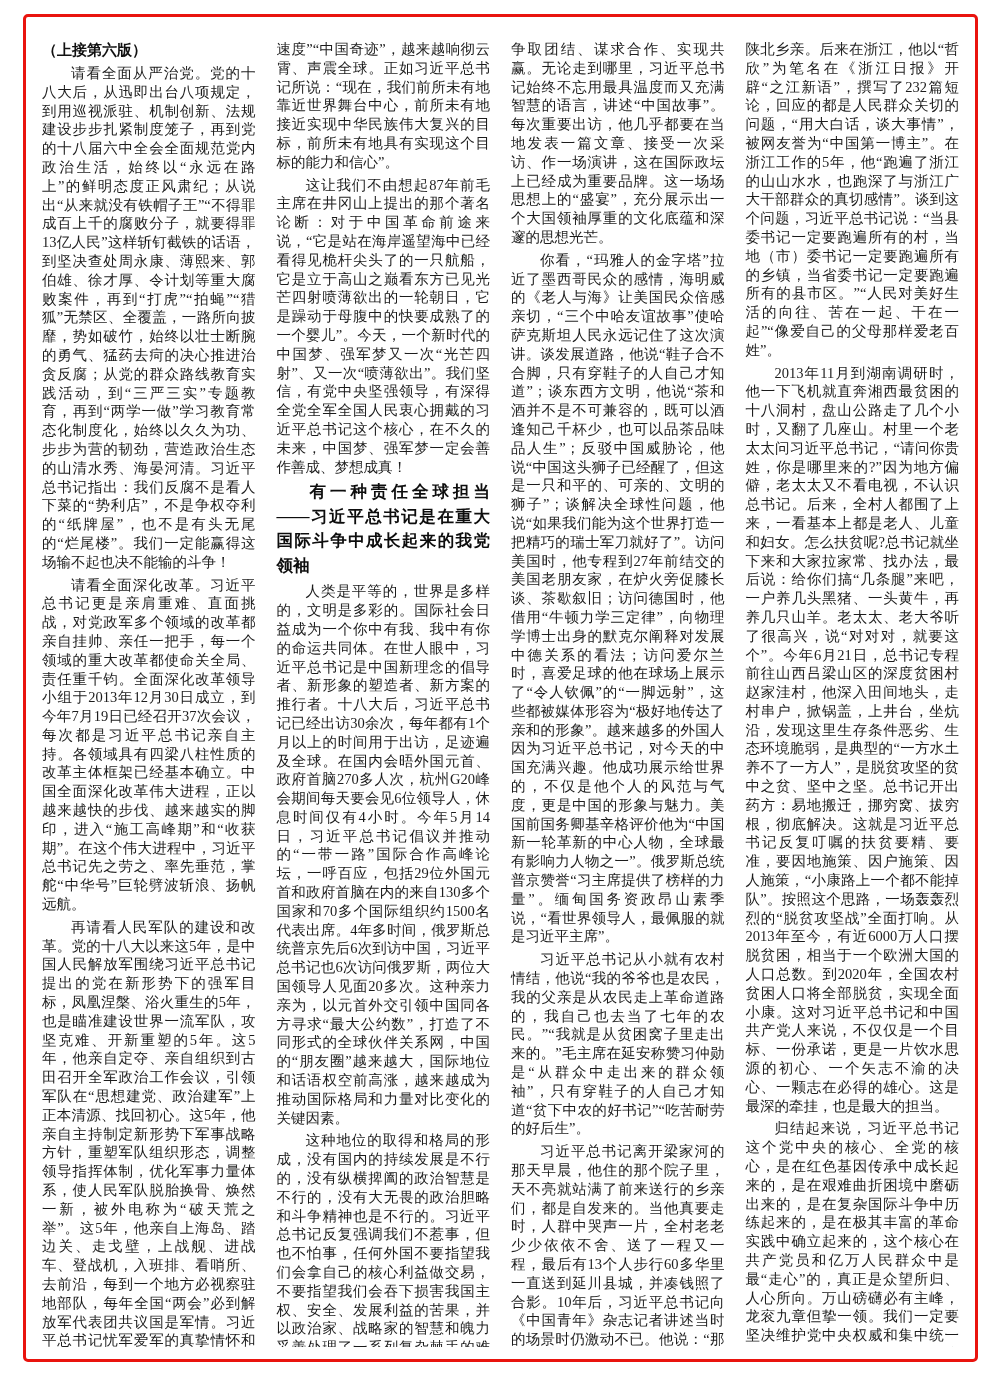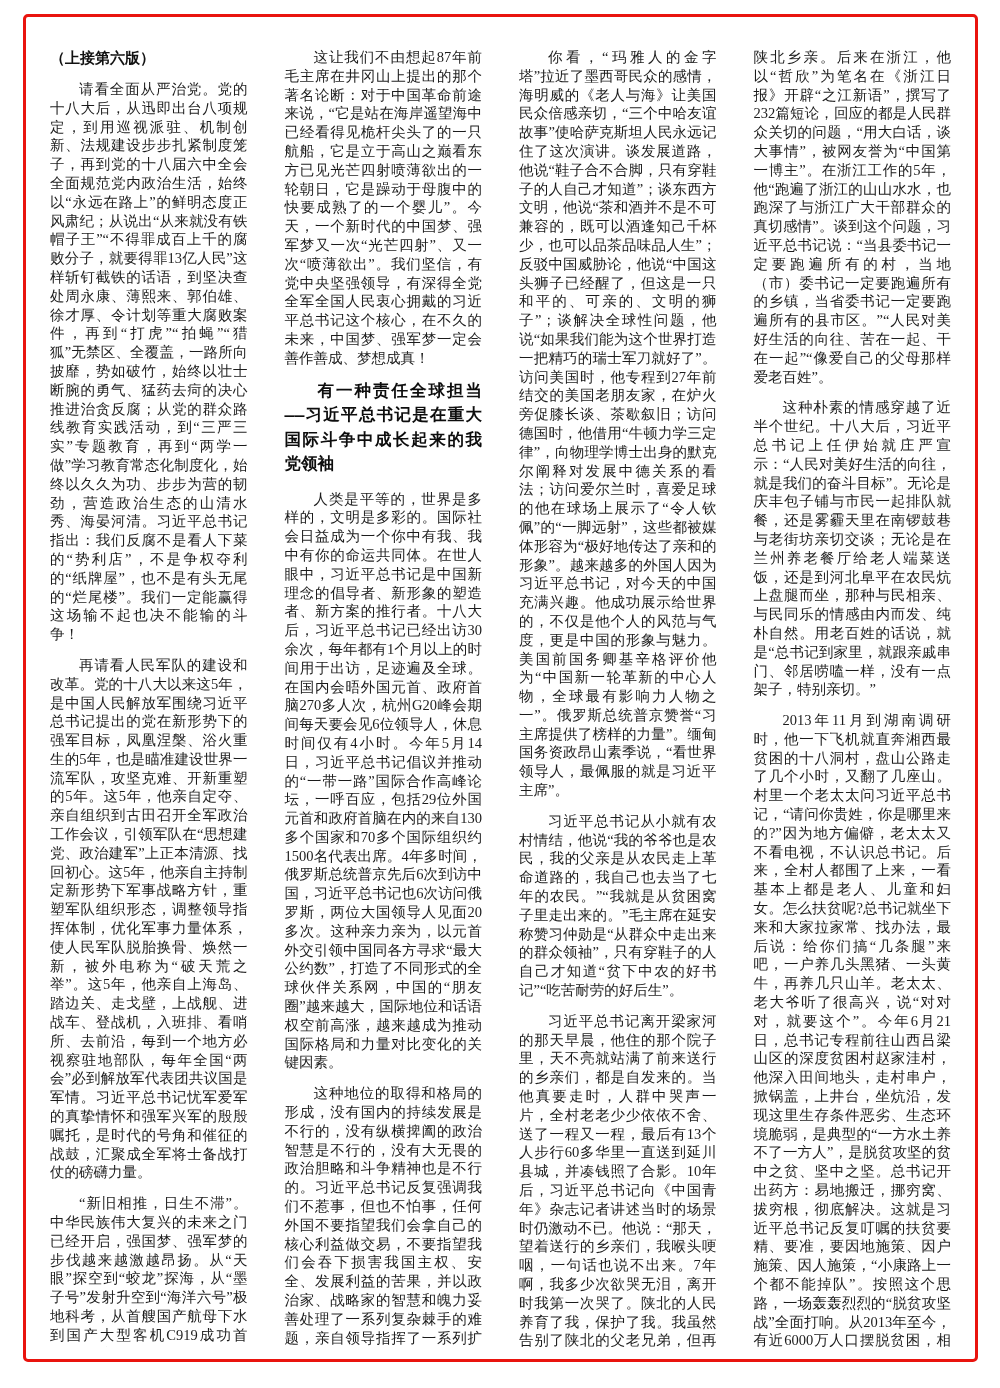"（上接第六版）" .col p { margin: 12px -> 4px }
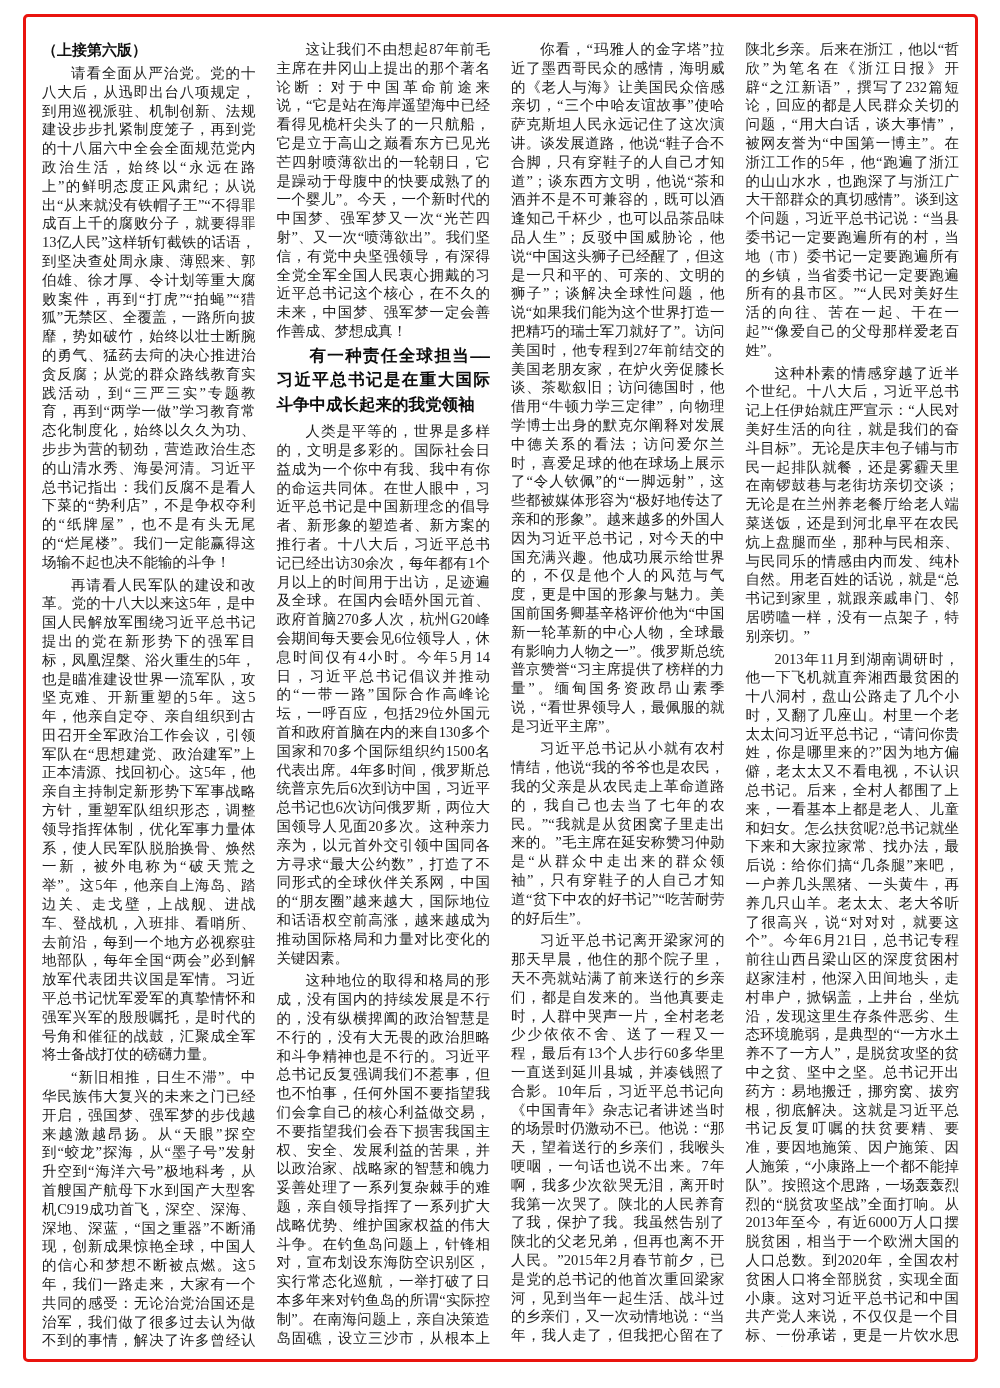"速度”“中国奇迹”，越来越响彻云霄、声震全球。正如习近平总书记所说：“现在，我们" p.cont { html: none -> <p>速度”“中国奇迹”，越来越响彻云霄、声震全球。正如习近平总书记所说：“现在，我们前所未有地靠近世界舞台中心，前所未有地接近实现中华民族伟大复兴的目标，前所未有地具有实现这个目标的能力和信心”。</p> }
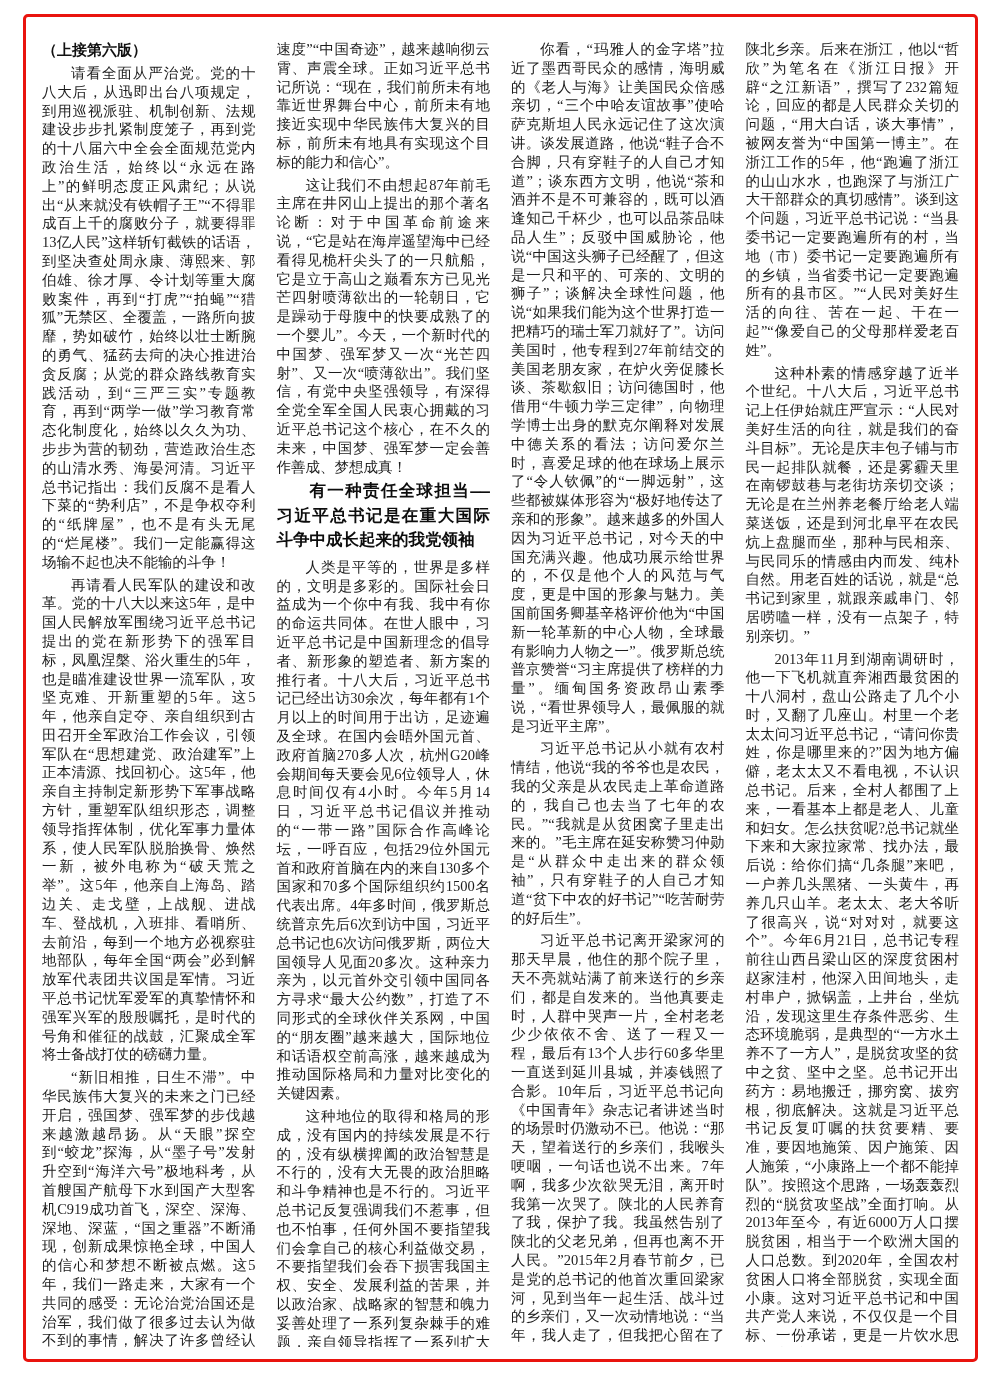"争取团结、谋求合作、实现共赢。无论走到哪里，习近平总书记始终不忘用最具温度而又充" p.cont { html: none -> <p>争取团结、谋求合作、实现共赢。无论走到哪里，习近平总书记始终不忘用最具温度而又充满智慧的语言，讲述“中国故事”。每次重要出访，他几乎都要在当地发表一篇文章、接受一次采访、作一场演讲，这在国际政坛上已经成为重要品牌。这一场场思想上的“盛宴”，充分展示出一个大国领袖厚重的文化底蕴和深邃的思想光芒。</p> }
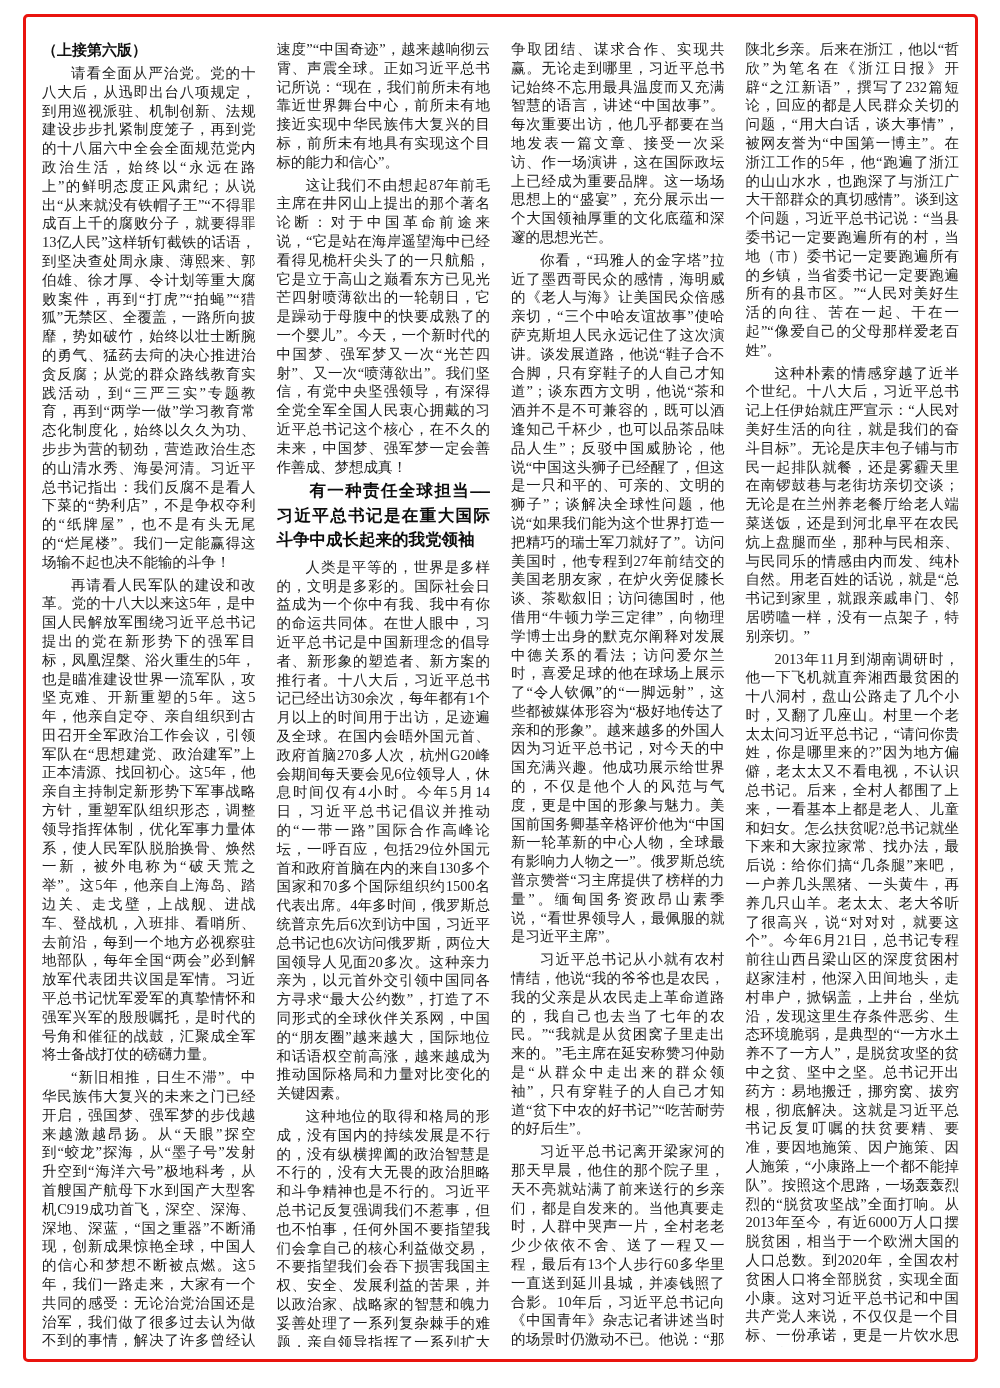"这种朴素的情感穿越了近半个世纪。十八大后，习近平总书记上任伊始就庄严宣示：“人民" p.para { html: <p>这种朴素的情感穿越了近半个世纪。十八大后，习近平总书记上任伊始就庄严宣示：“人民对美好生活的向往，就是我们的奋斗目标”。无论是庆丰包子铺与市民一起排队就餐，还是雾霾天里在南锣鼓巷与老街坊亲切交谈；无论是在兰州养老餐厅给老人端菜送饭，还是到河北阜平在农民炕上盘腿而坐，那种与民相亲、与民同乐的情感由内而发、纯朴自然。用老百姓的话说，就是“总书记到家里，就跟亲戚串门、邻居唠嗑一样，没有一点架子，特别亲切。”</p> -> none }
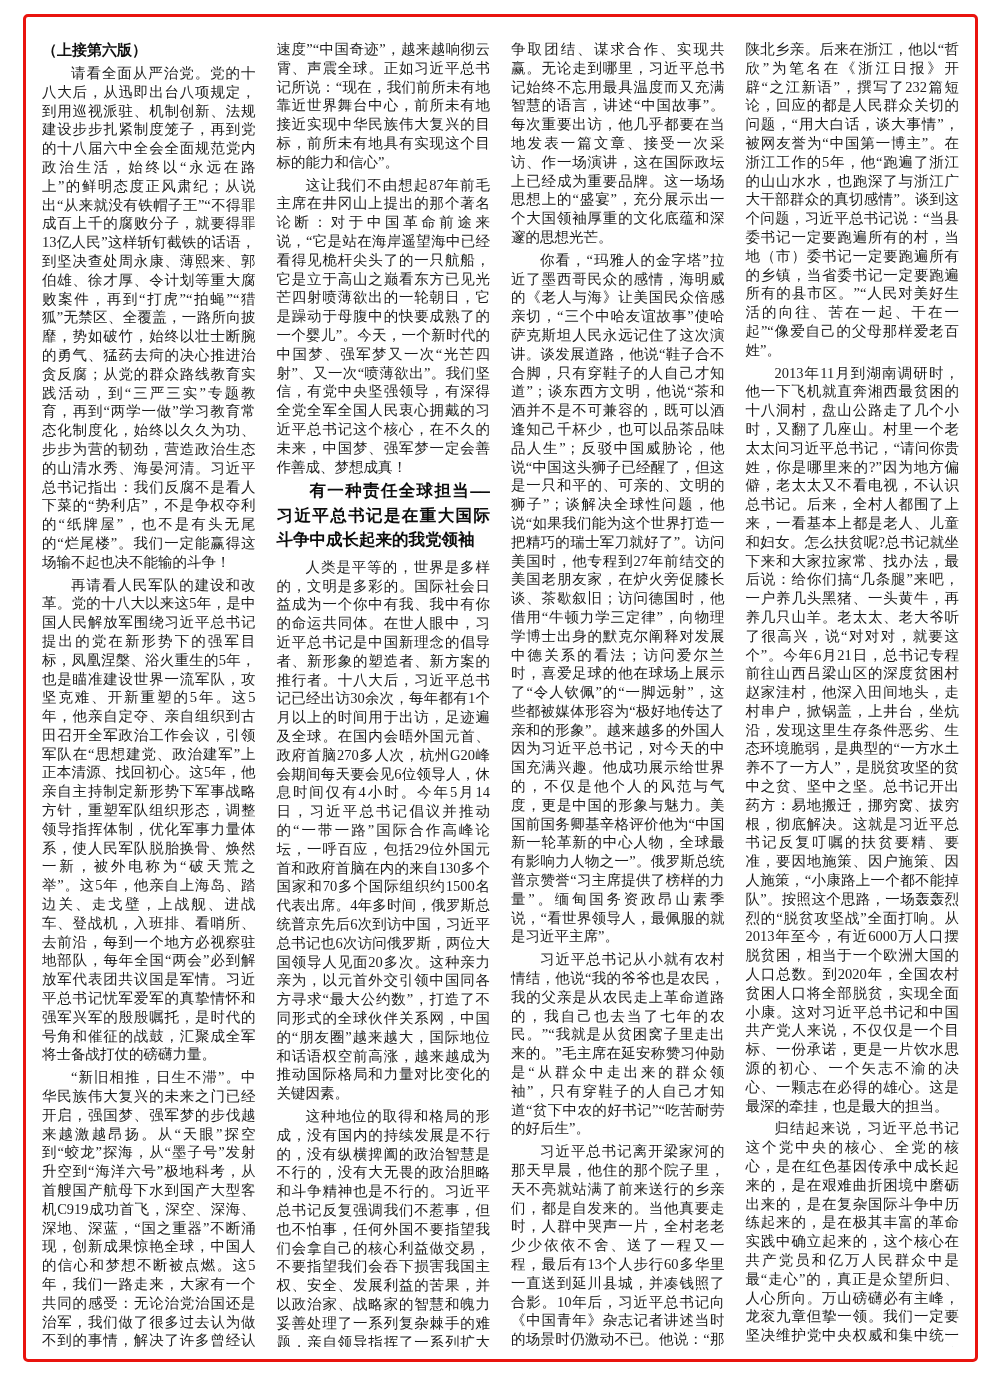"有一种责任全球担当——习近平总书记是在重大国际斗争中成长起来的我党领袖" .head { font-family: Liberation Mono, monospace -> Liberation Serif, serif }
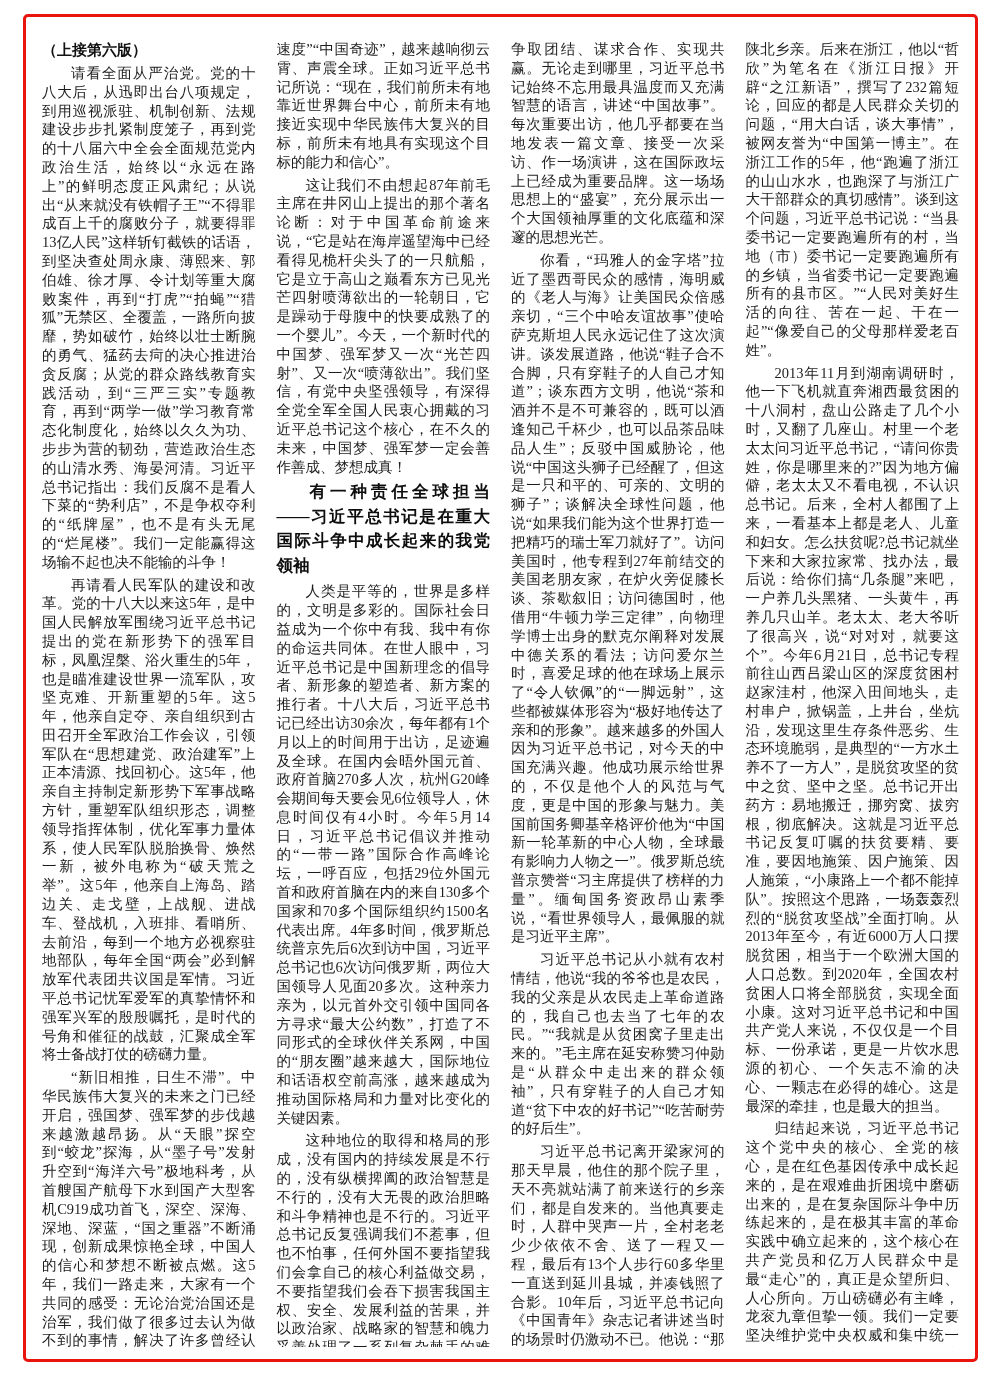"请看全面深化改革。习近平总书记更是亲肩重难、直面挑战，对党政军多个领域的改革都亲" p.para { html: none -> <p>请看全面深化改革。习近平总书记更是亲肩重难、直面挑战，对党政军多个领域的改革都亲自挂帅、亲任一把手，每一个领域的重大改革都使命关全局、责任重千钧。全面深化改革领导小组于2013年12月30日成立，到今年7月19日已经召开37次会议，每次都是习近平总书记亲自主持。各领域具有四梁八柱性质的改革主体框架已经基本确立。中国全面深化改革伟大进程，正以越来越快的步伐、越来越实的脚印，进入“施工高峰期”和“收获期”。在这个伟大进程中，习近平总书记先之劳之、率先垂范，掌舵“中华号”巨轮劈波斩浪、扬帆远航。</p> }
